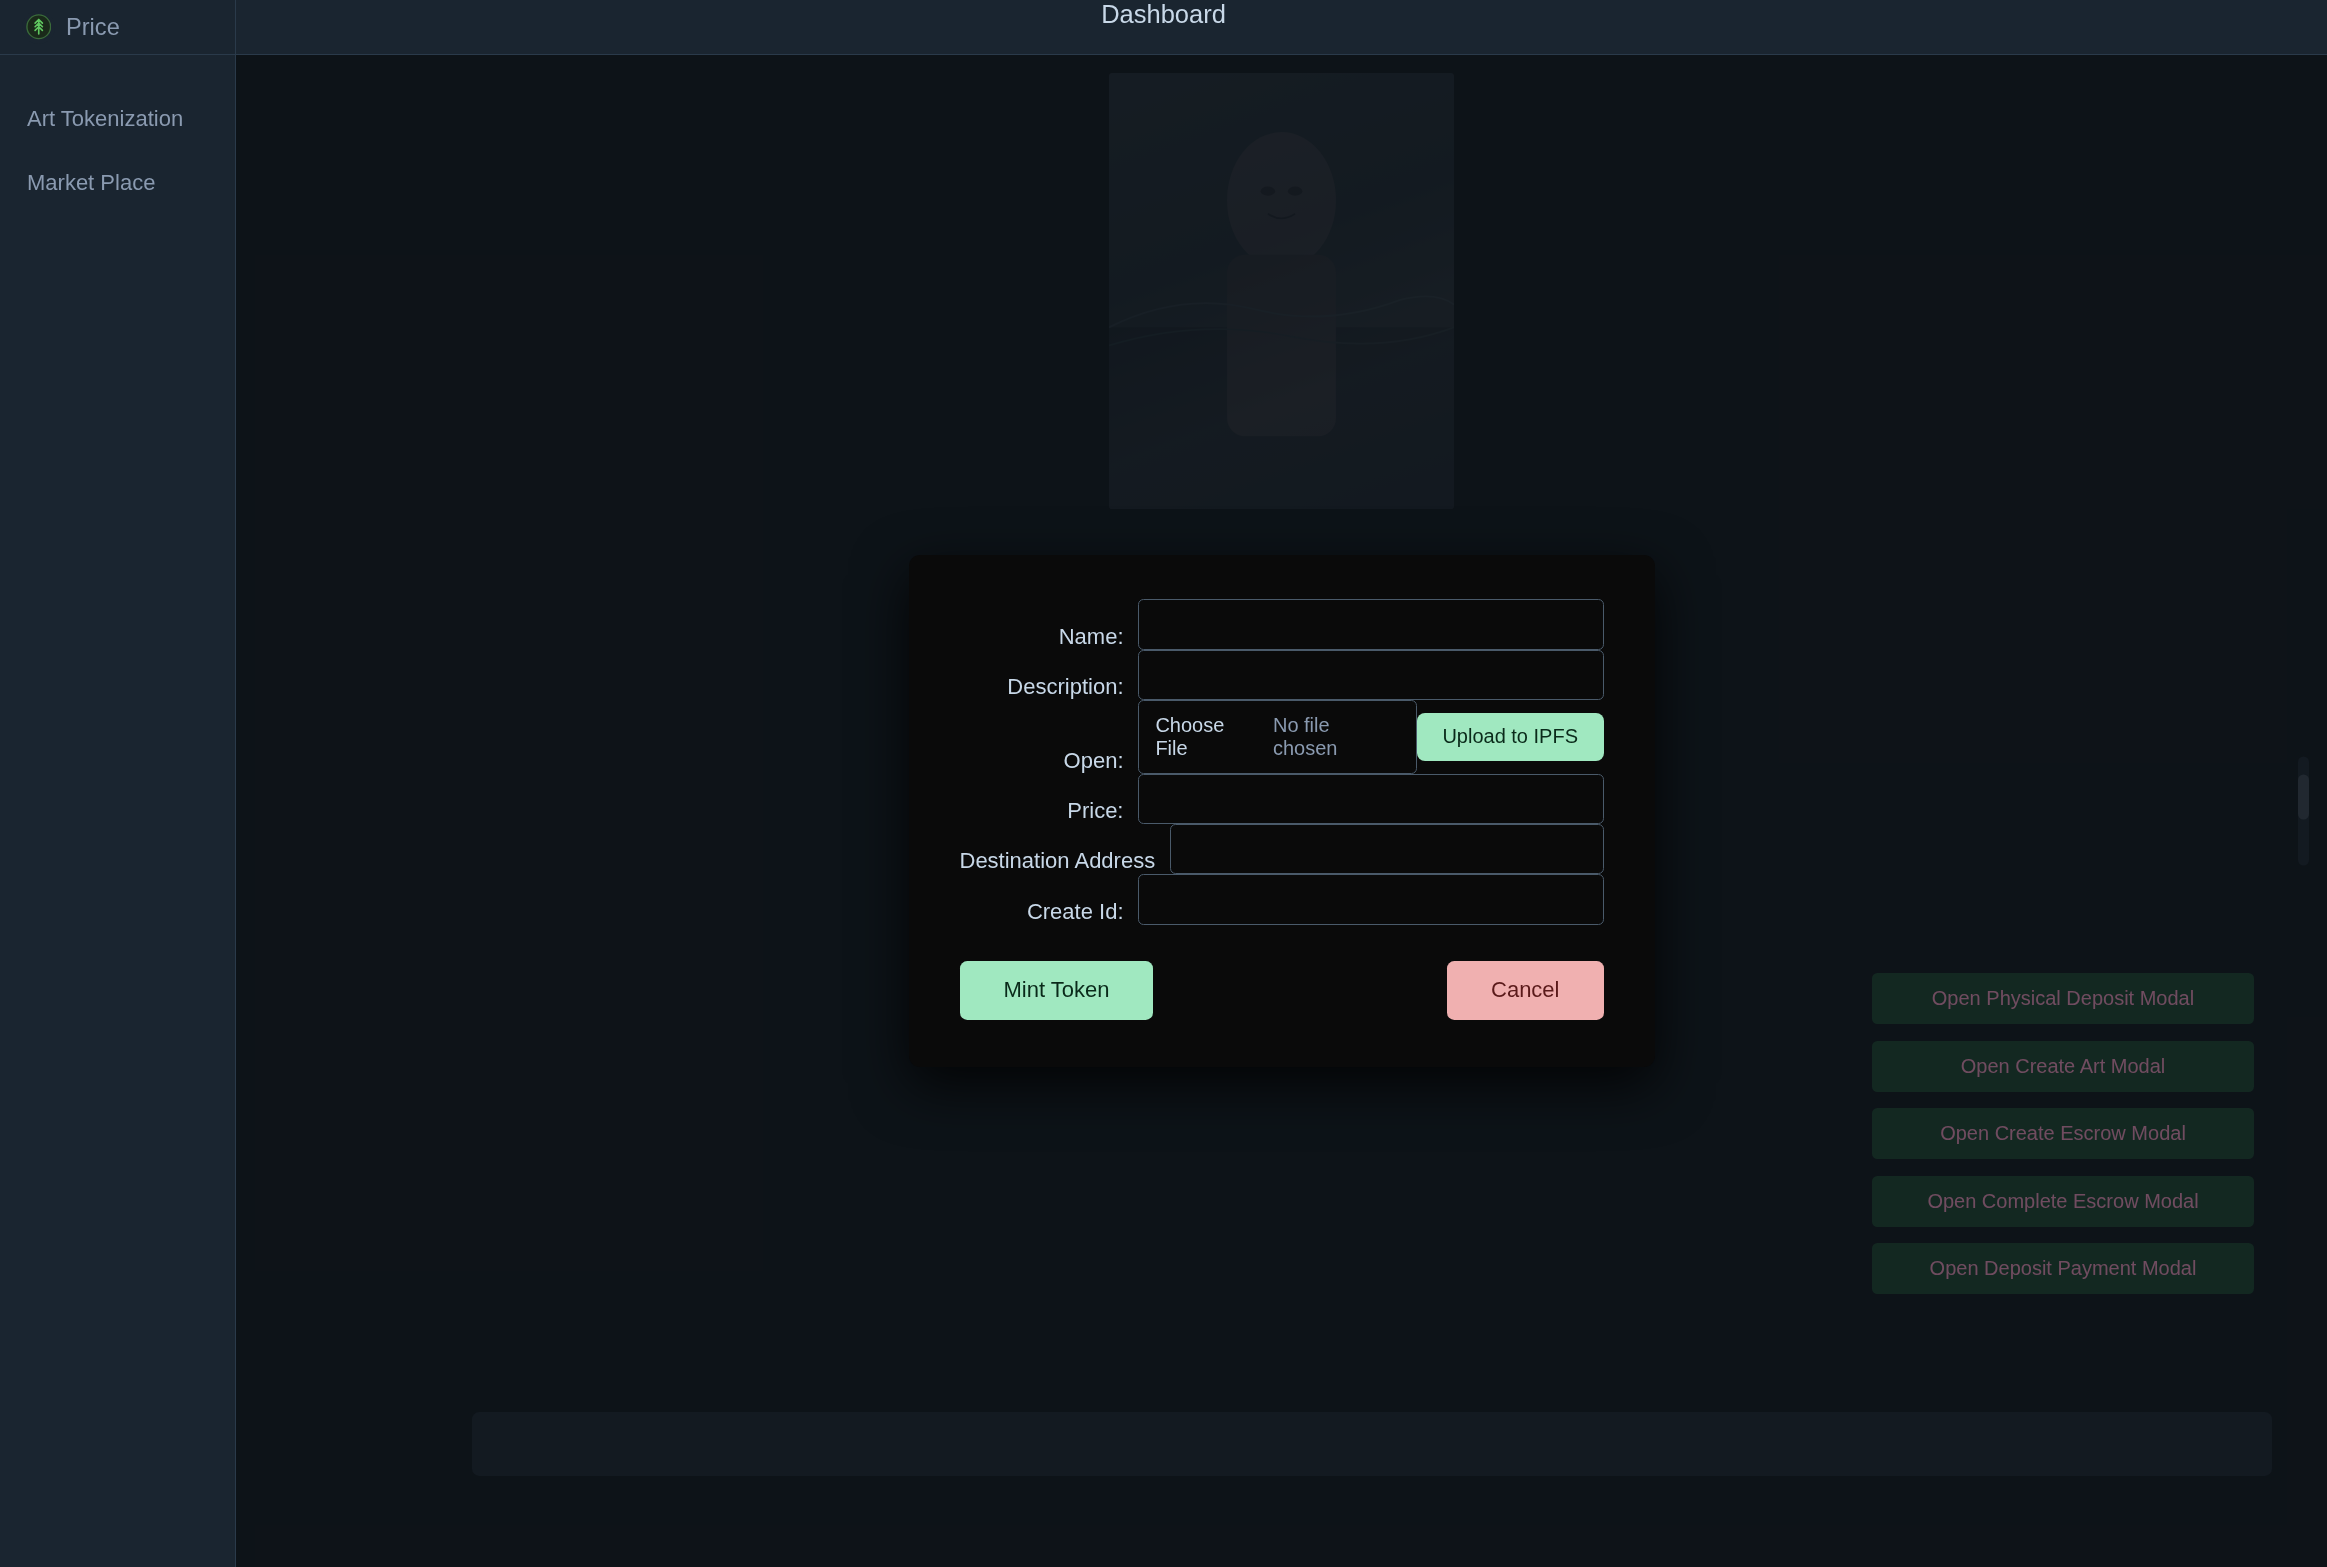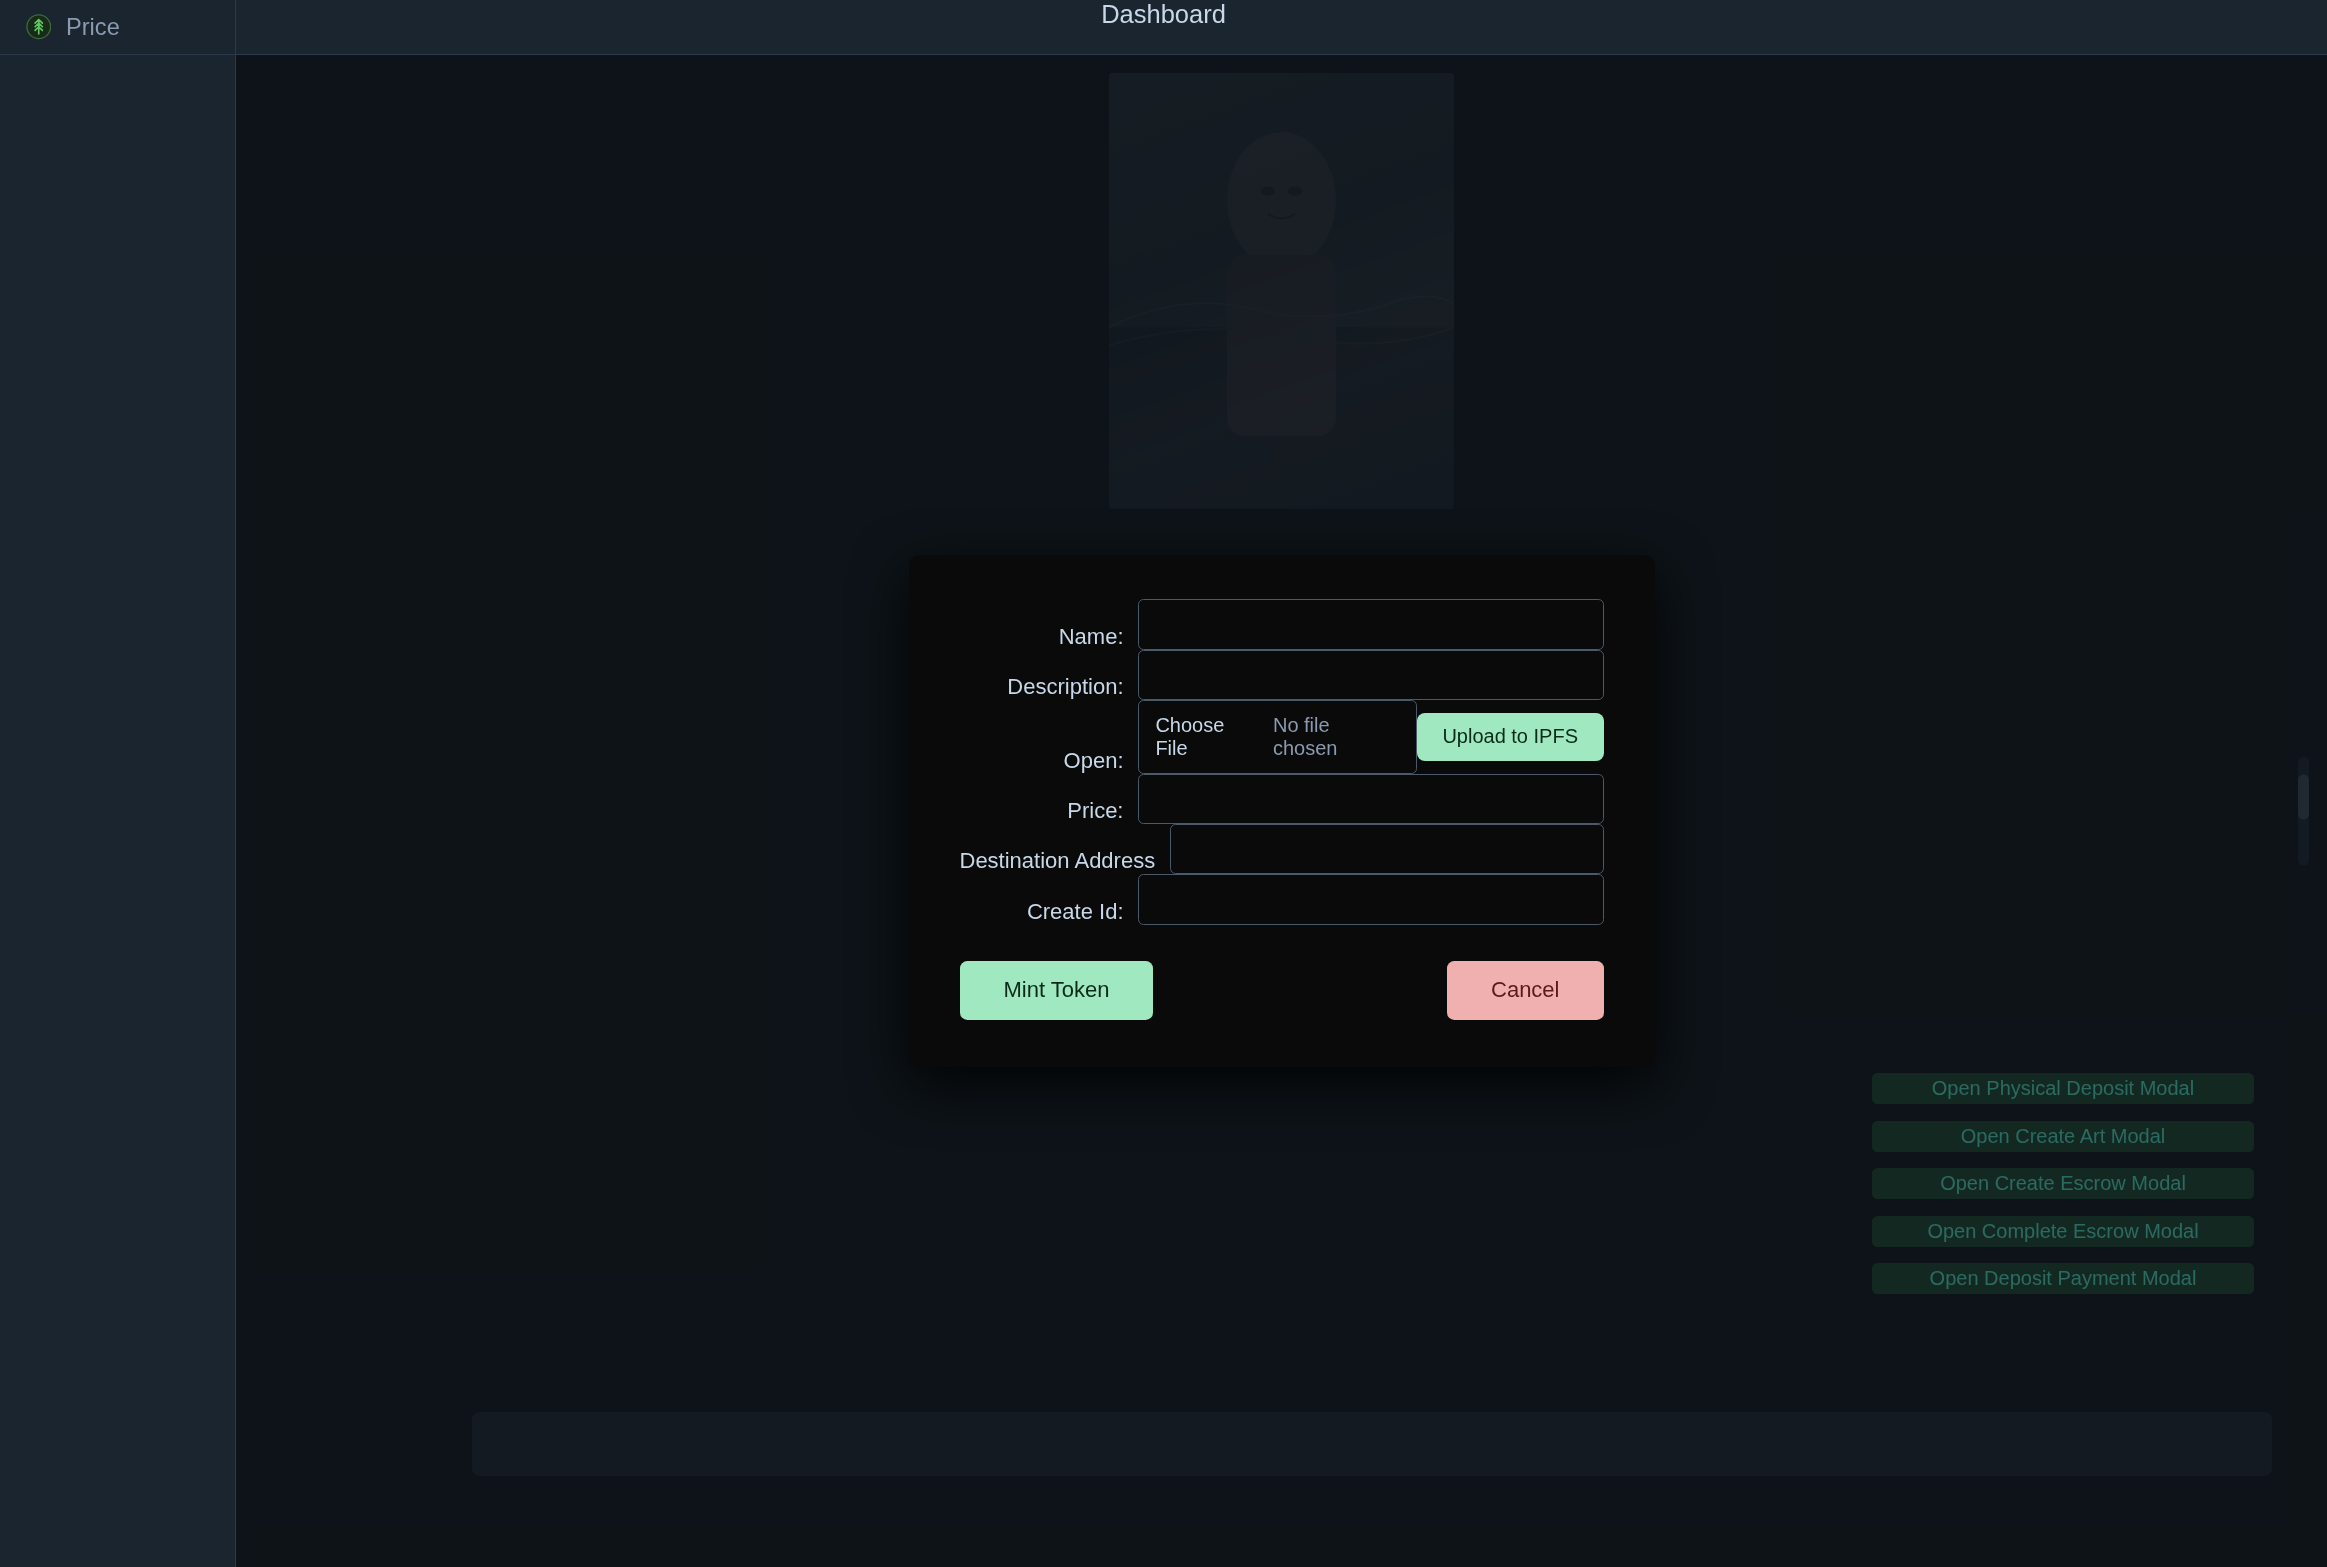"Art Tokenization" div.sidebar-nav { html: none -> <div> <div>Art Tokenization</div> <div>Market Place</div> </div> }
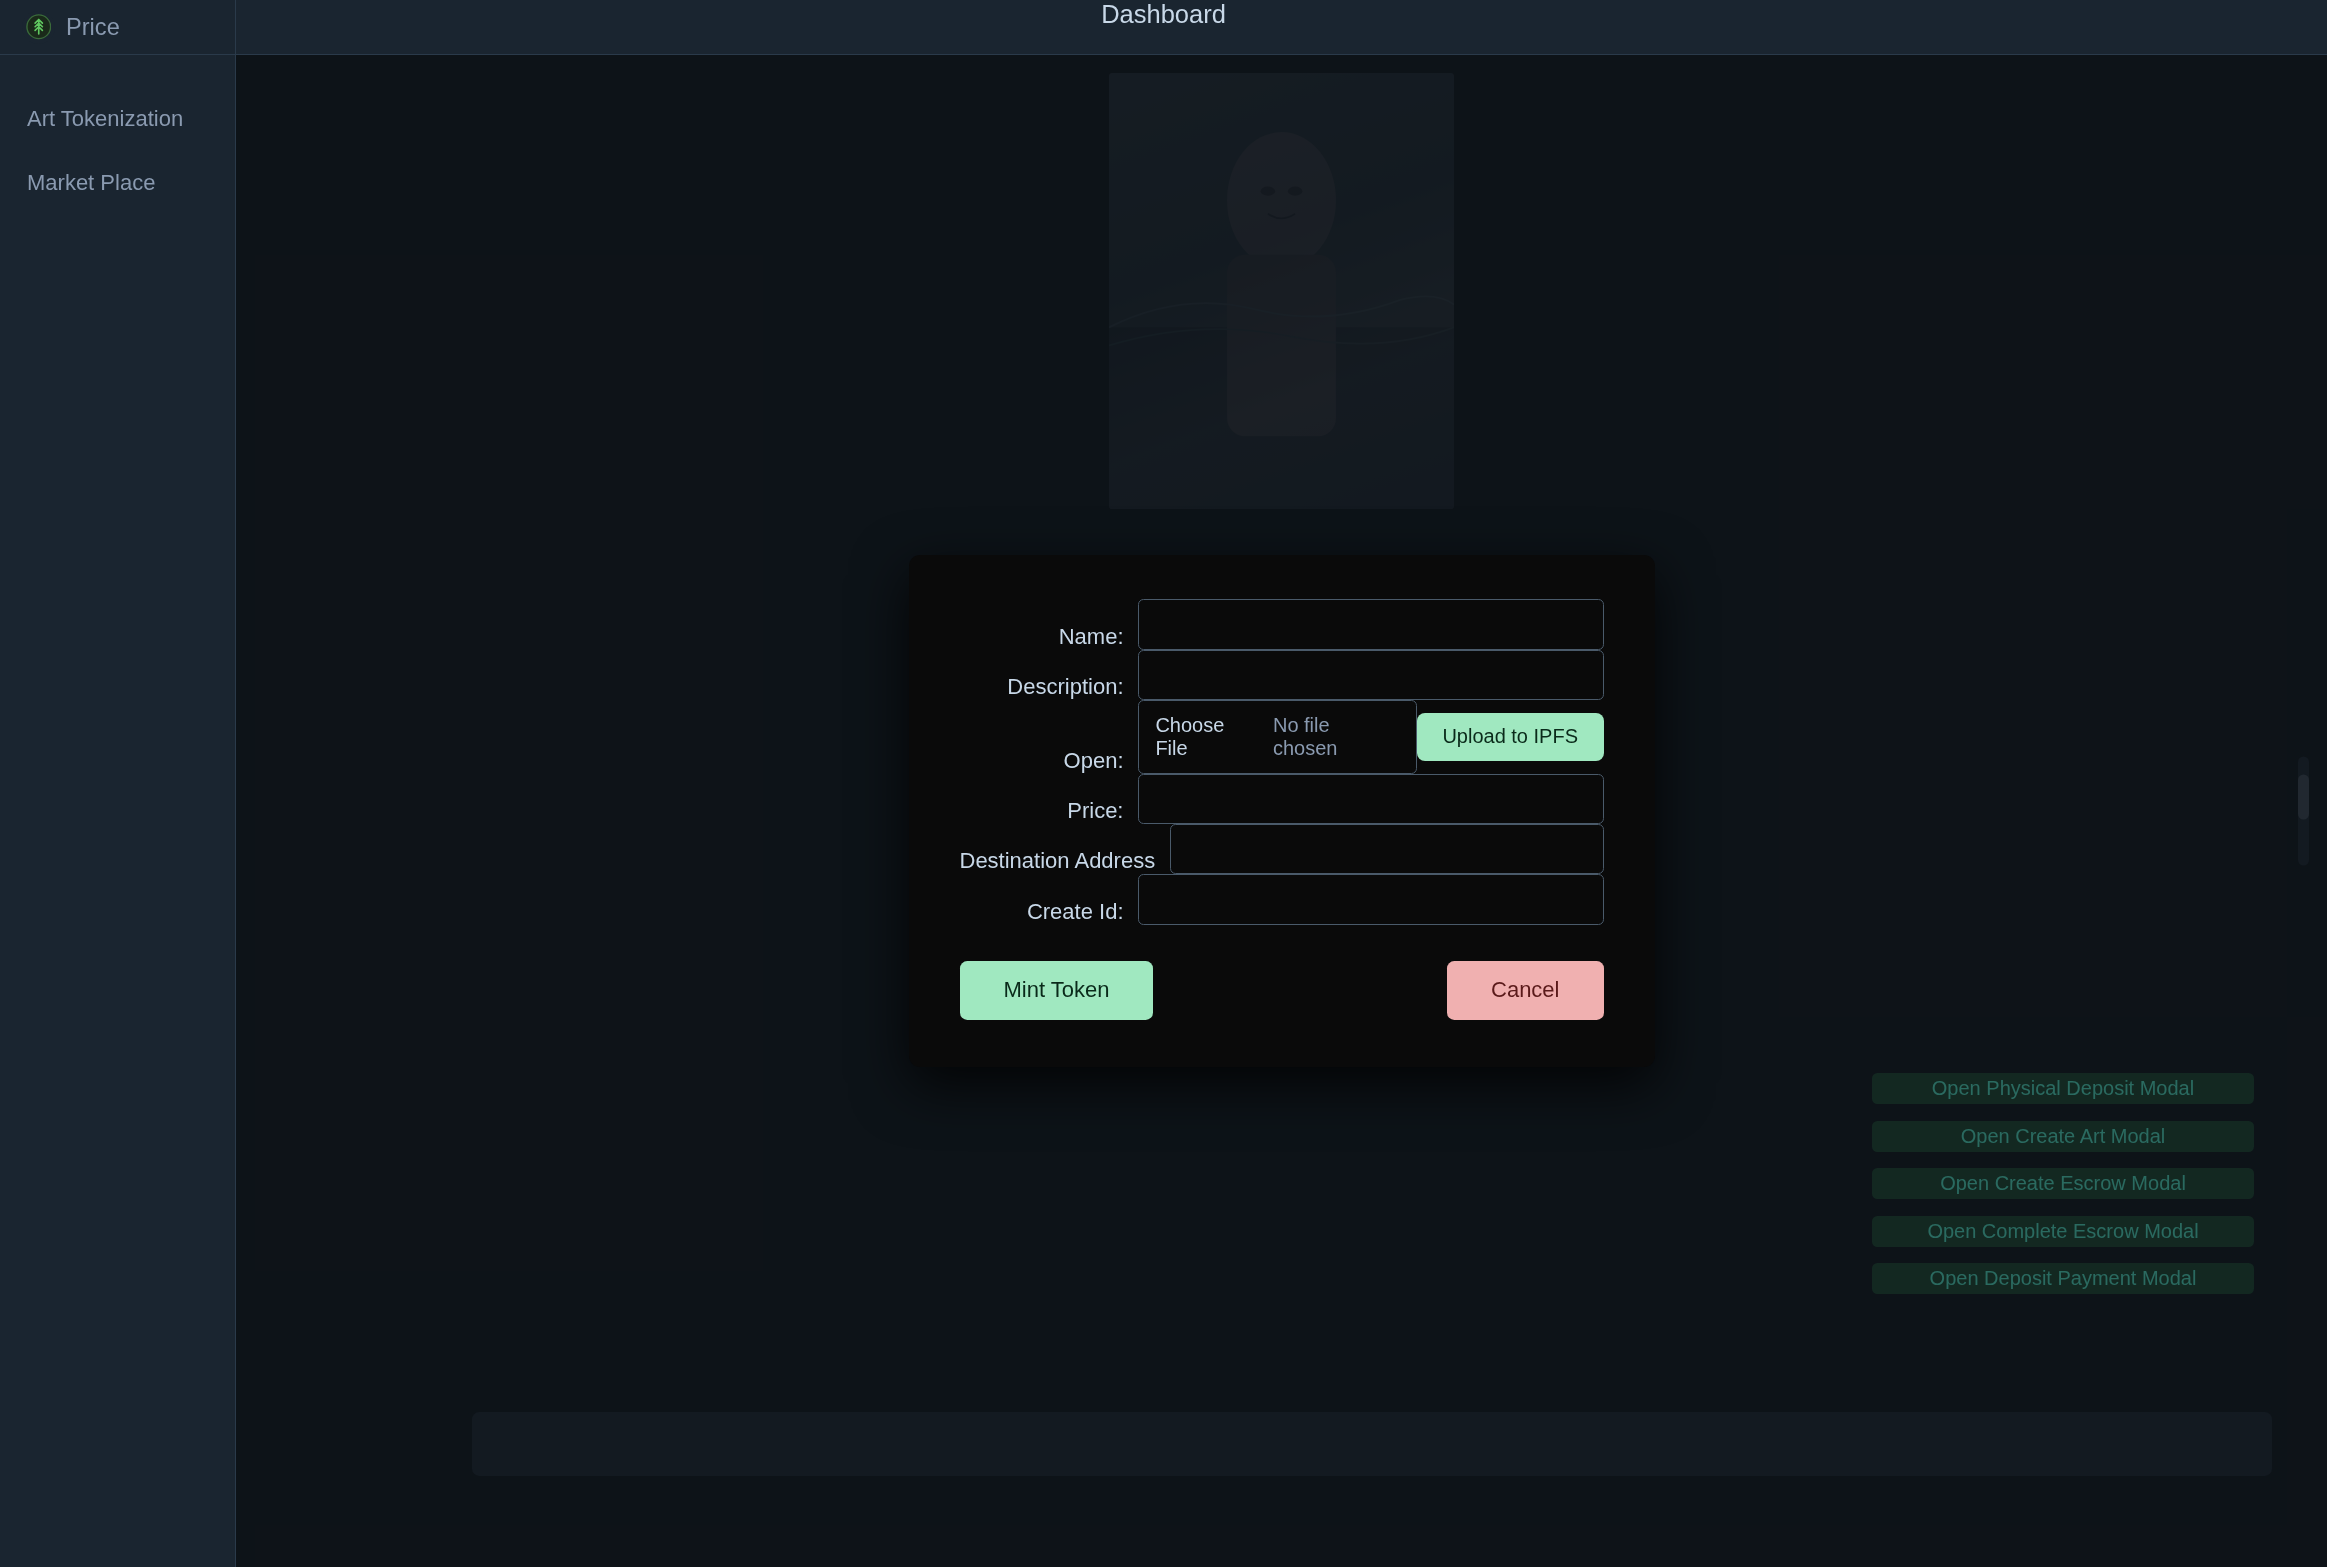"Open Physical Deposit Modal" .dashboard-btn { color: #5eead4 -> #f9a8d4; padding: 4px 33px -> 14px 33px }
